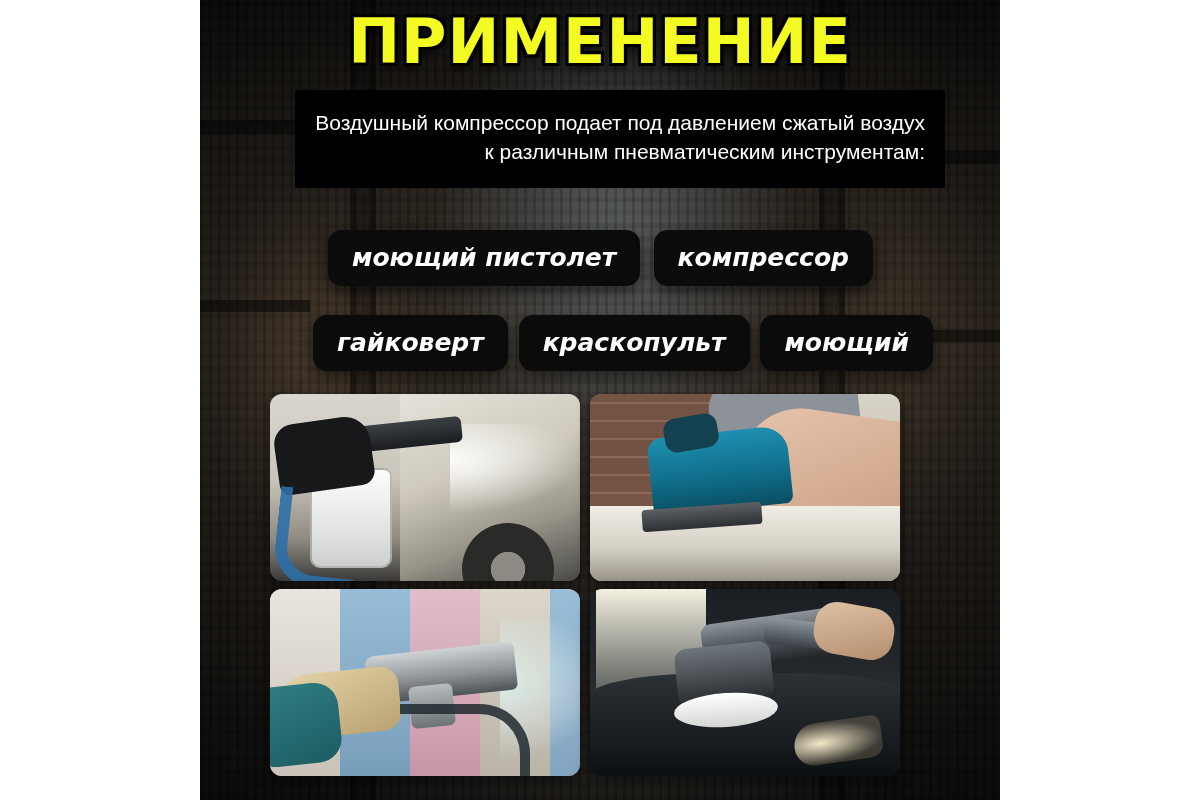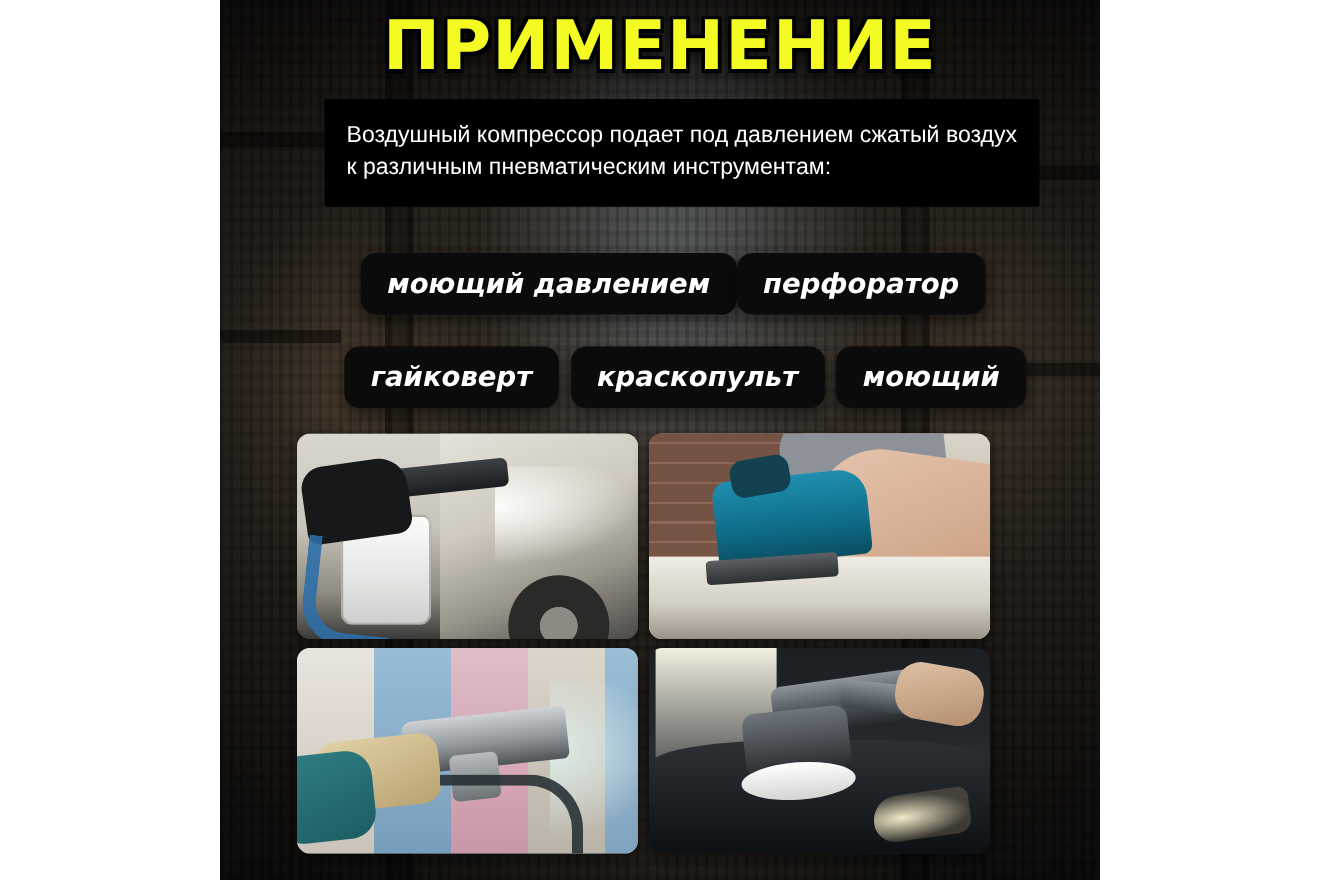"Воздушный компрессор подает под" .intro { text-align: left -> right }
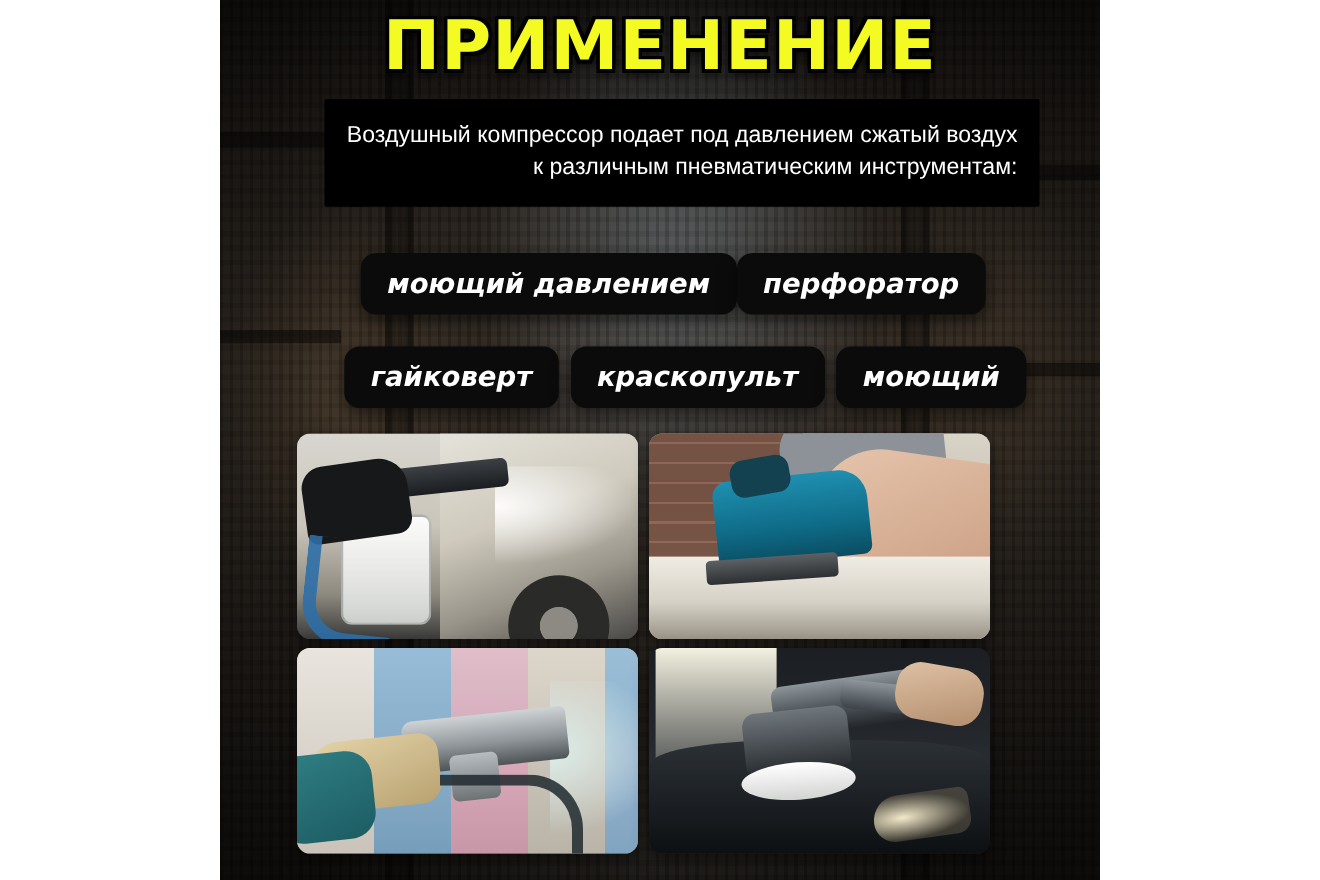"моющий давлением" div.chip { text: давлением -> пистолет }
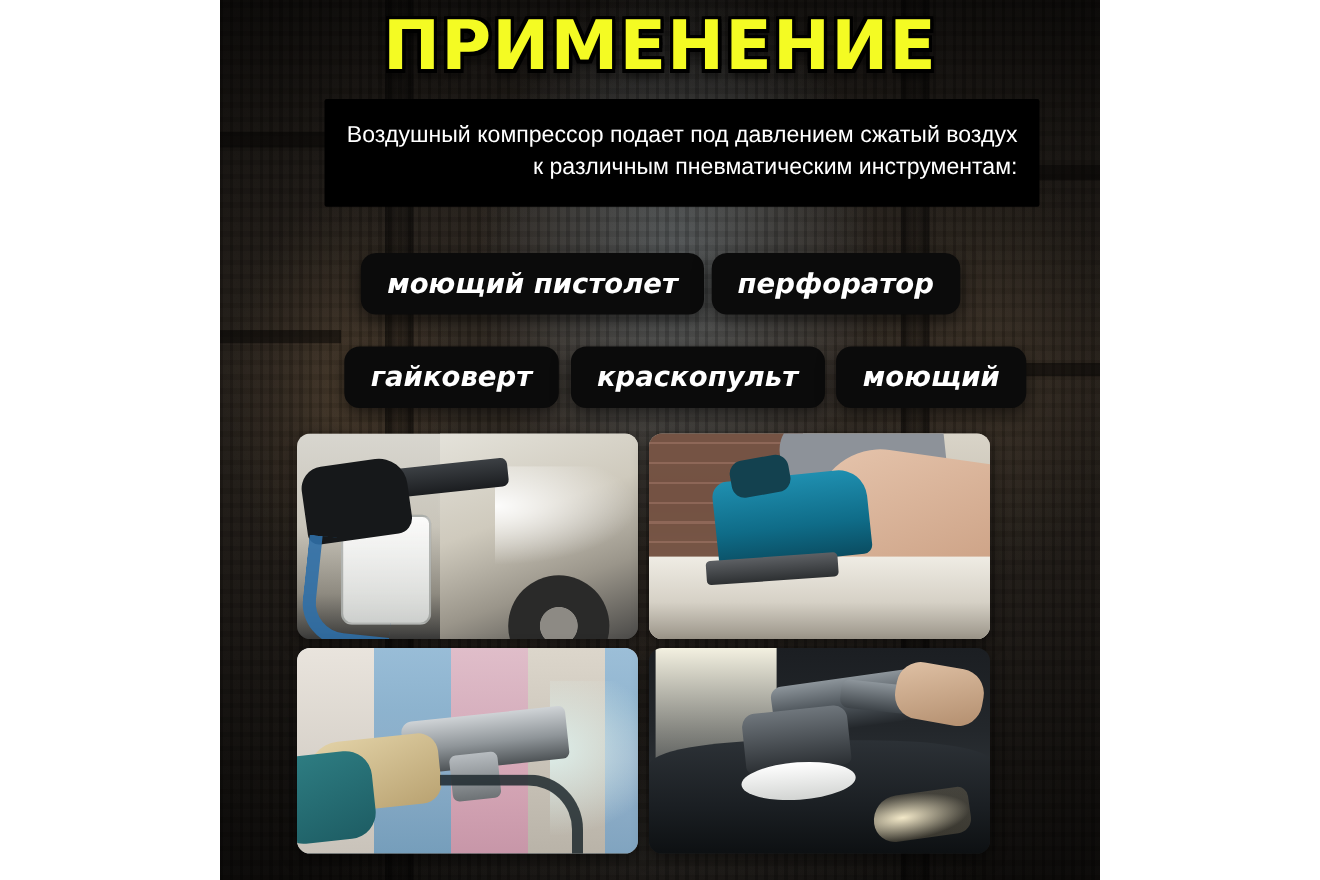"перфоратор" div.chip { text: перфоратор -> компрессор }
